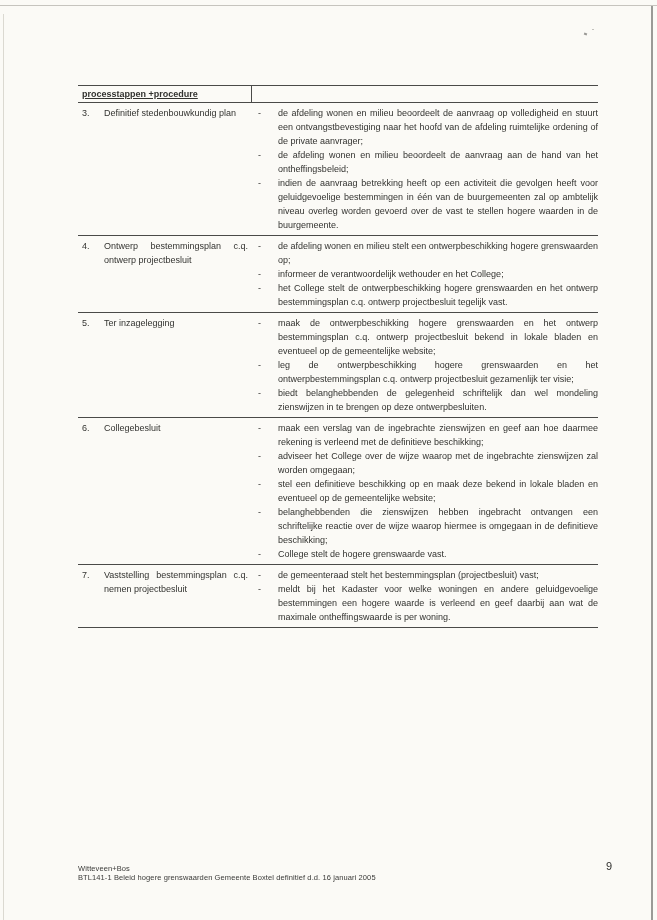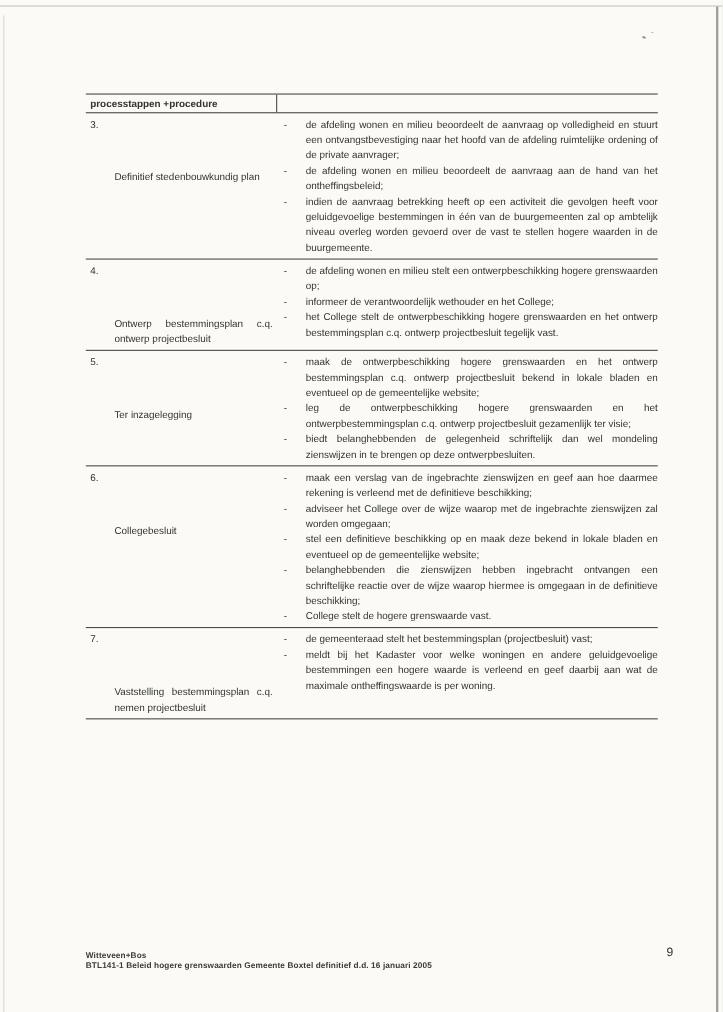"processtappen +procedure" .thead .hcell1 { text-decoration: none -> underline }
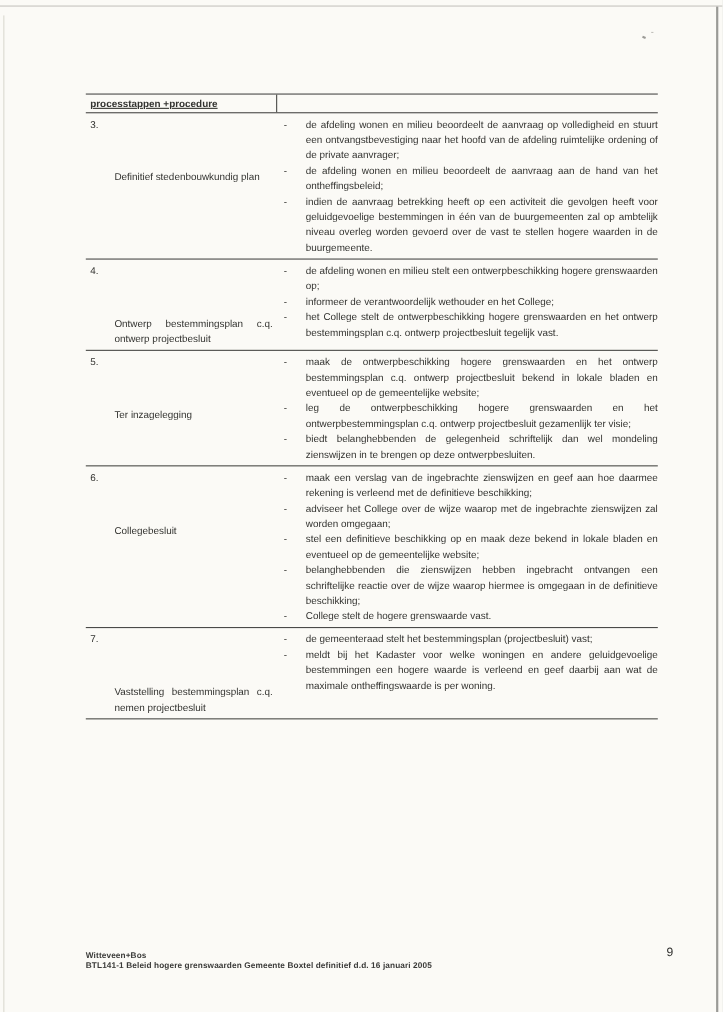"Definitief stedenbouwkundig plan" .steplabel { margin-top: 48px -> none }
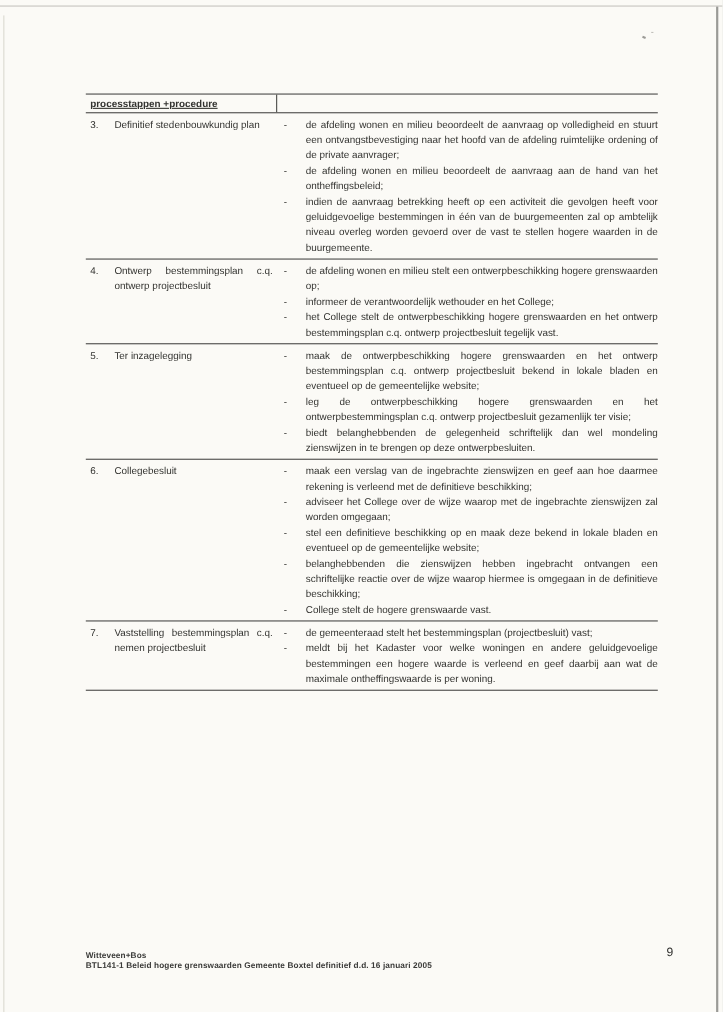"Witteveen+Bos" .footer { font-weight: bold -> normal }
